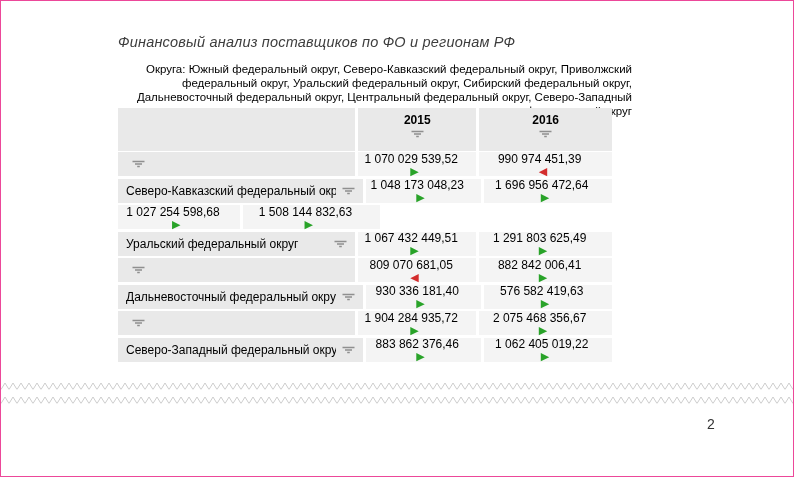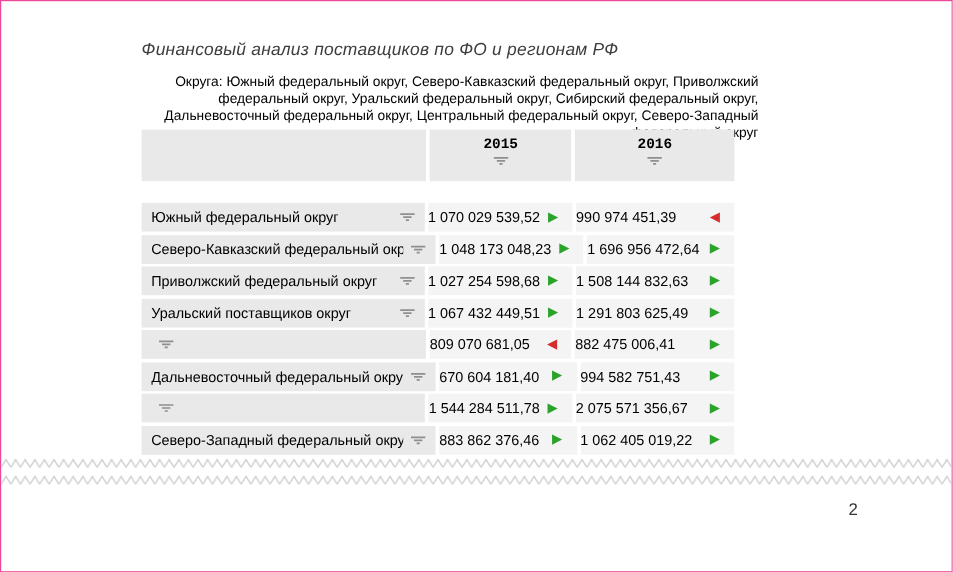"2015" .thead { font-family: Liberation Mono, monospace -> none; margin-bottom: 18px -> 1px }
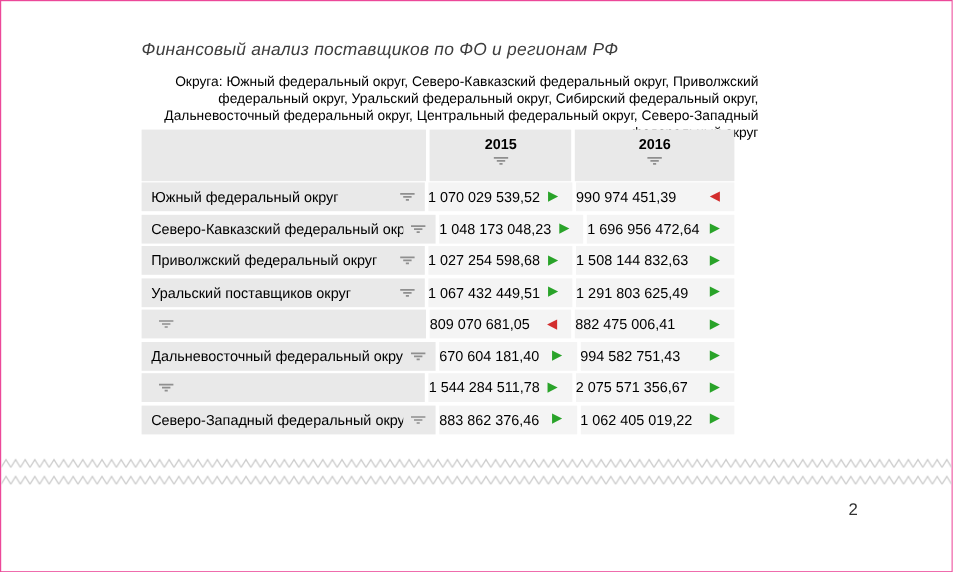"Южный федеральный округ" span.district-label { html: <span>Южный федеральный округ</span> -> none }
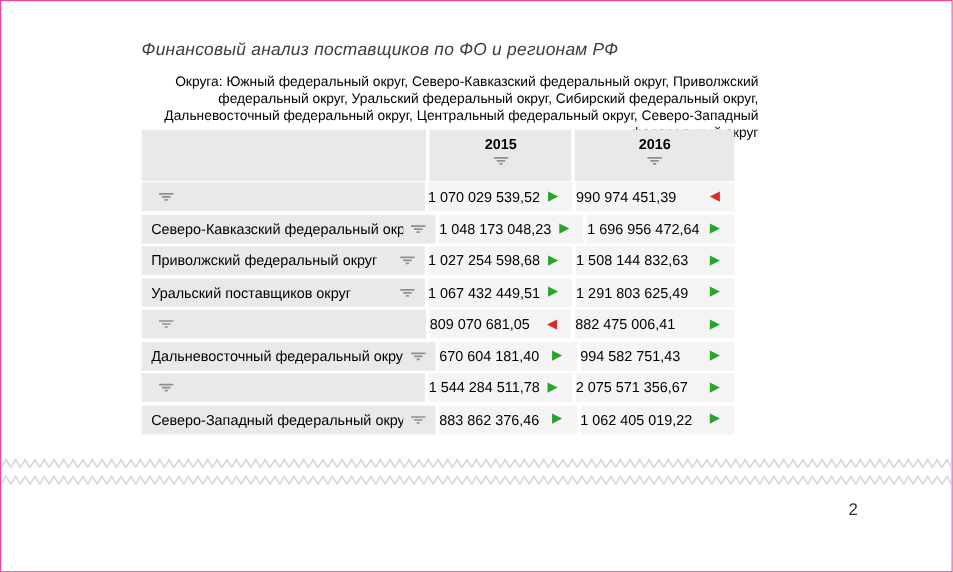"1 070 029 539,52" .value-cell { flex-direction: none -> column; justify-content: space-between -> center }
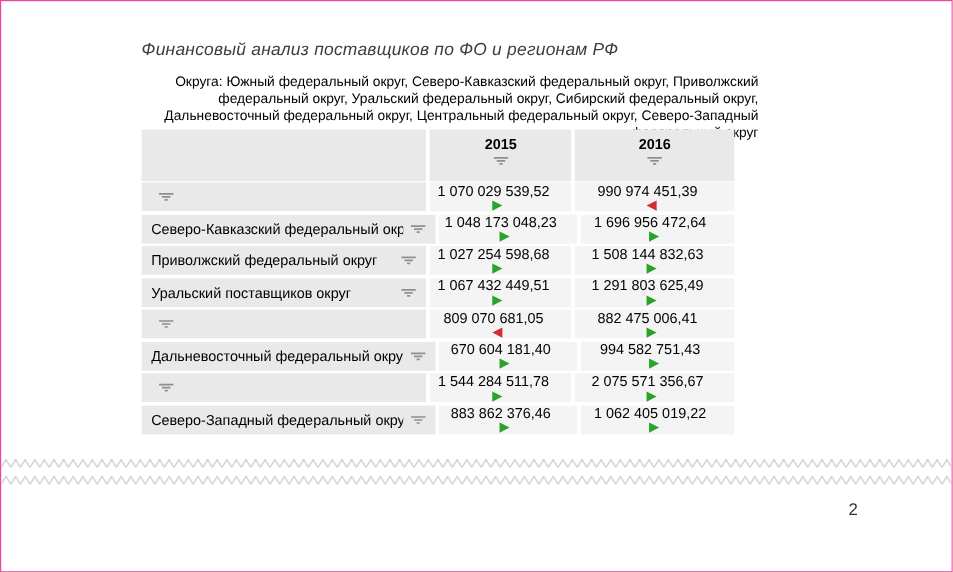"Приволжский федеральный округ" div.cell { html: <div> <span>Приволжский федеральный округ</span> <span> <svg> <path></path> </svg> </span> </div> -> none }
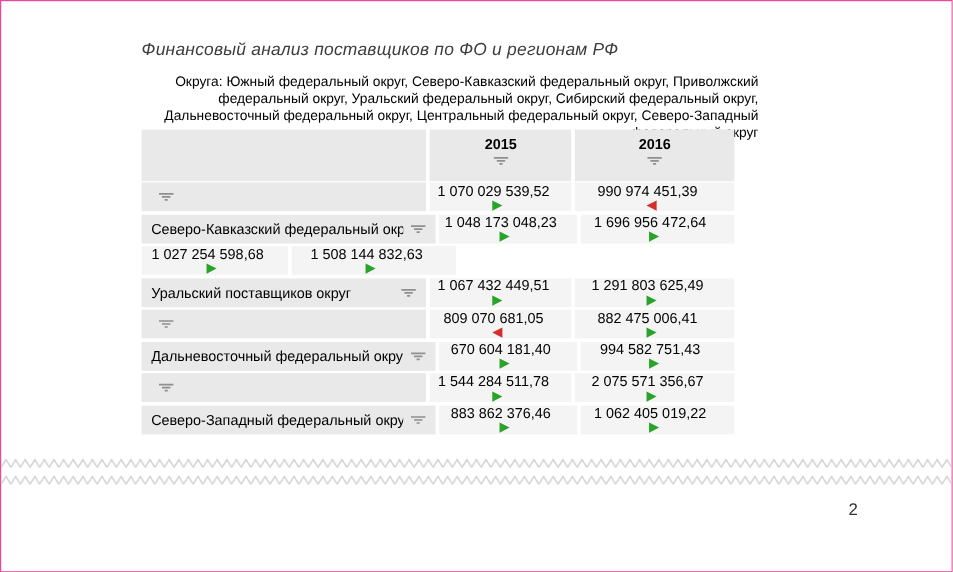"Уральский поставщиков округ" span.district-label { text: поставщиков -> федеральный }
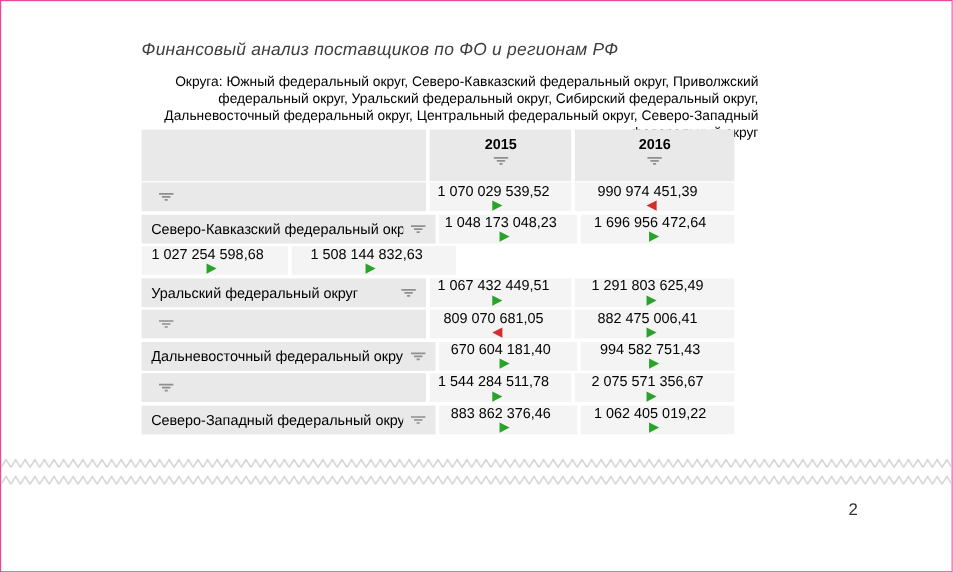"882 475 006,41" span.amount { text: 882 475 006,41 -> 882 842 006,41 }
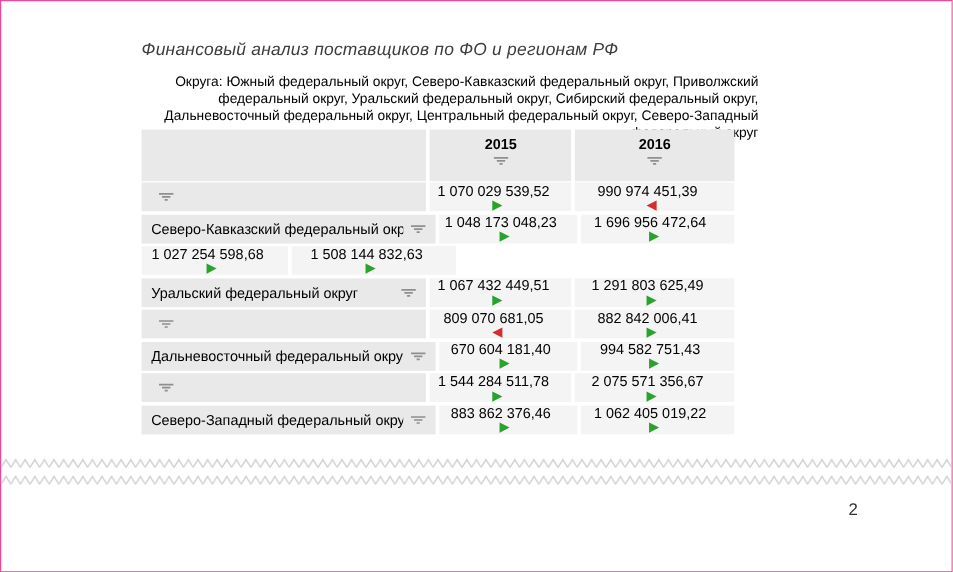"670 604 181,40" span.amount { text: 670 604 181,40 -> 930 336 181,40 }
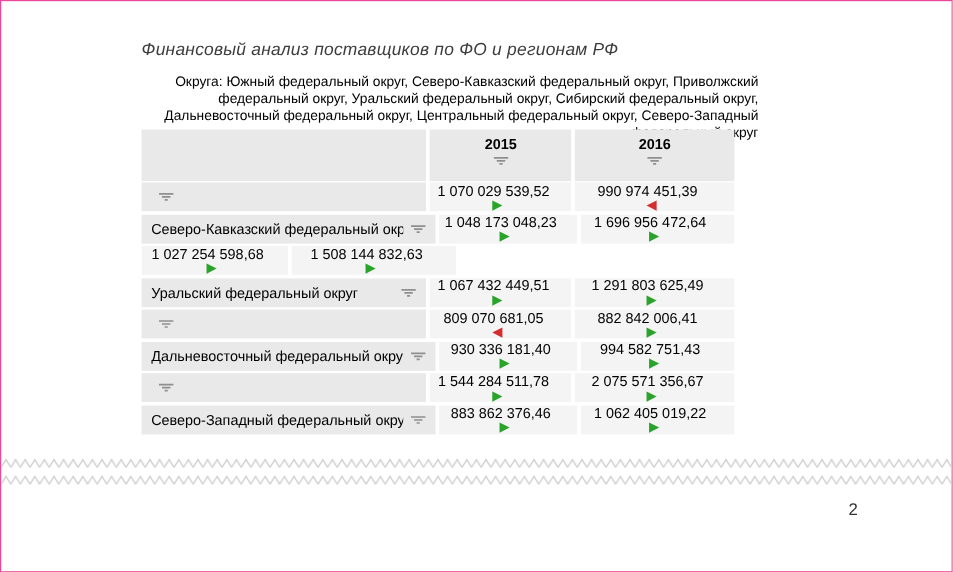"994 582 751,43" span.amount { text: 994 582 751,43 -> 576 582 419,63 }
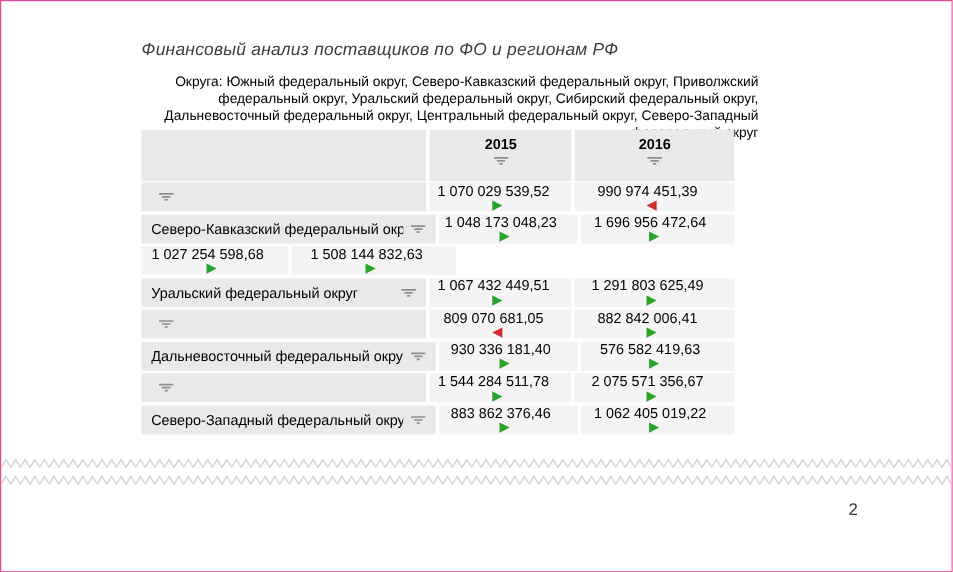"1 544 284 511,78" span.amount { text: 1 544 284 511,78 -> 1 904 284 935,72 }
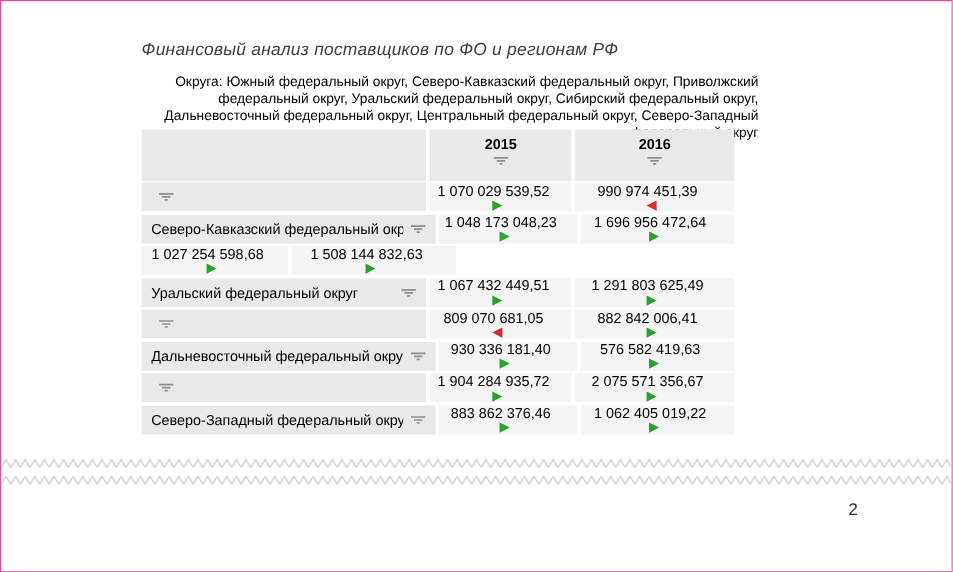"2 075 571 356,67" span.amount { text: 2 075 571 356,67 -> 2 075 468 356,67 }
